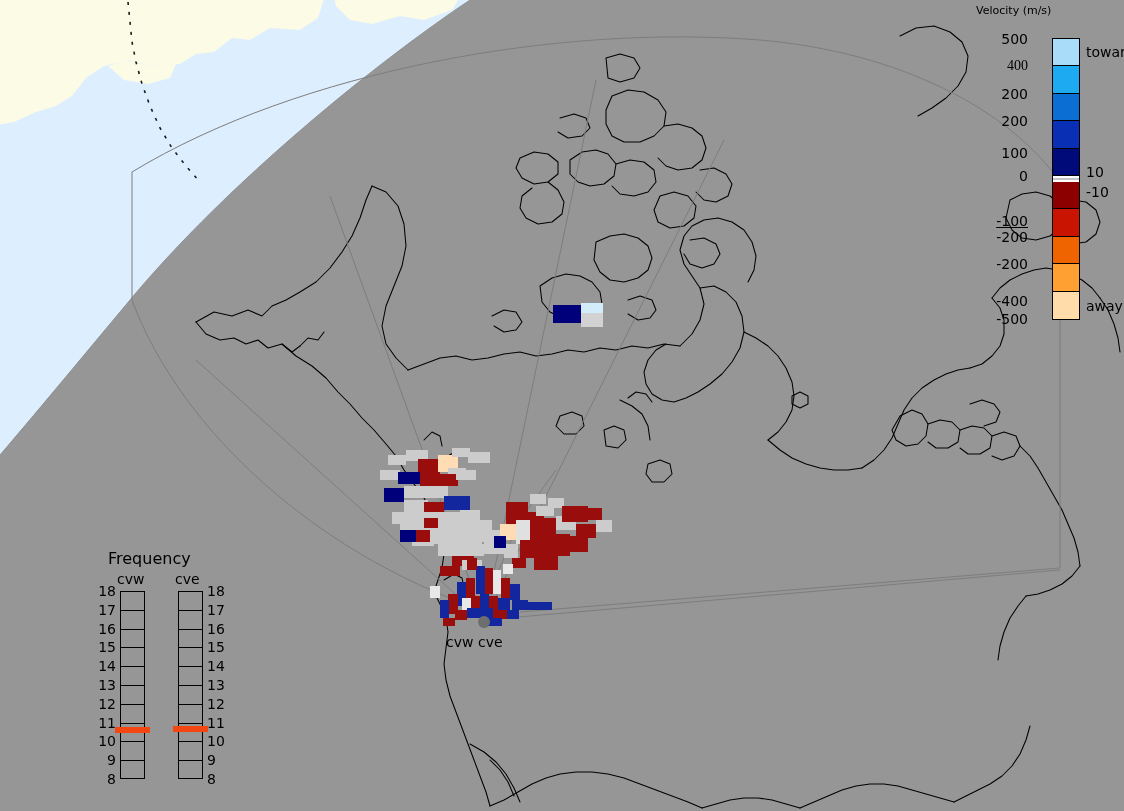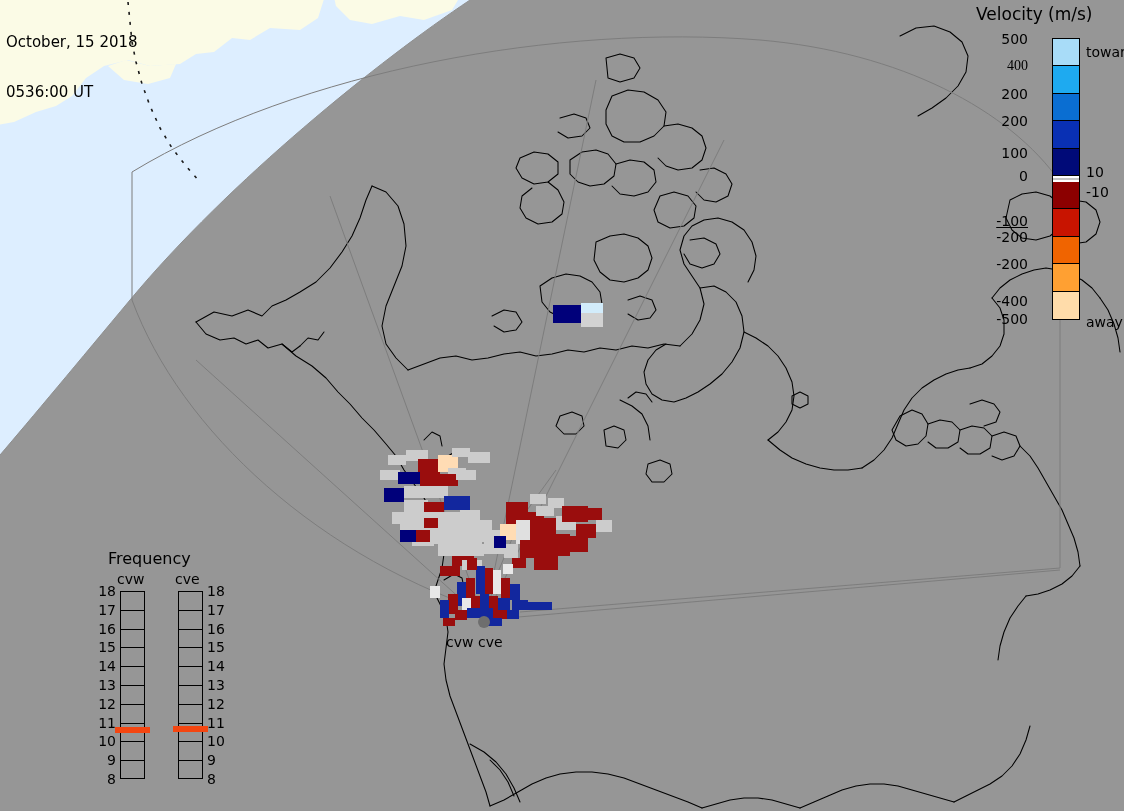"Velocity (m/s)" #veltitle { font-size: 17px -> 11px }
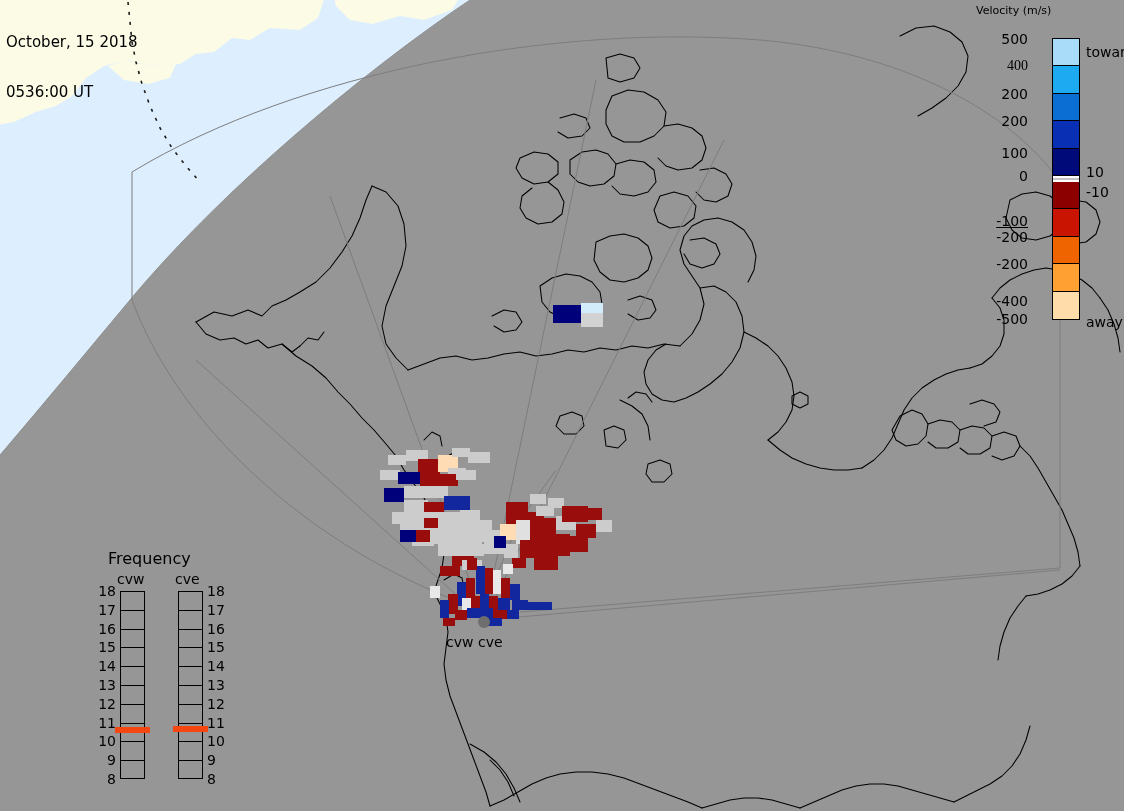"October, 15 2018" div.txt { html: <div> <div>October, 15 2018</div> <div>0536:00 UT</div> </div> -> none }
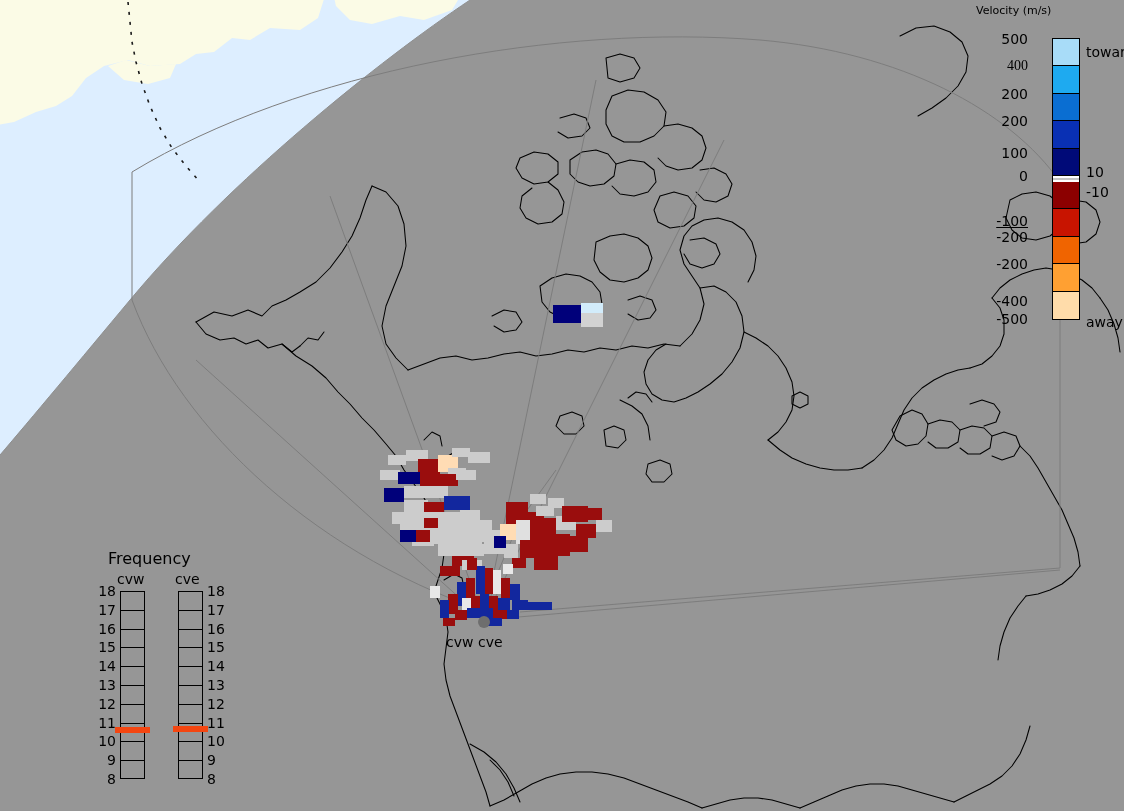"away" div.vside { top: 322px -> 306px }
